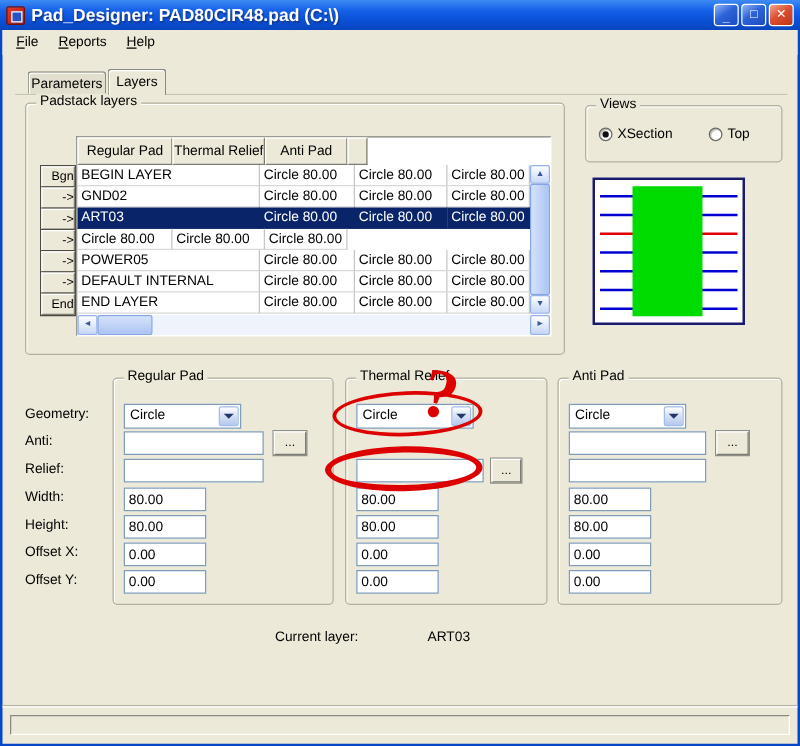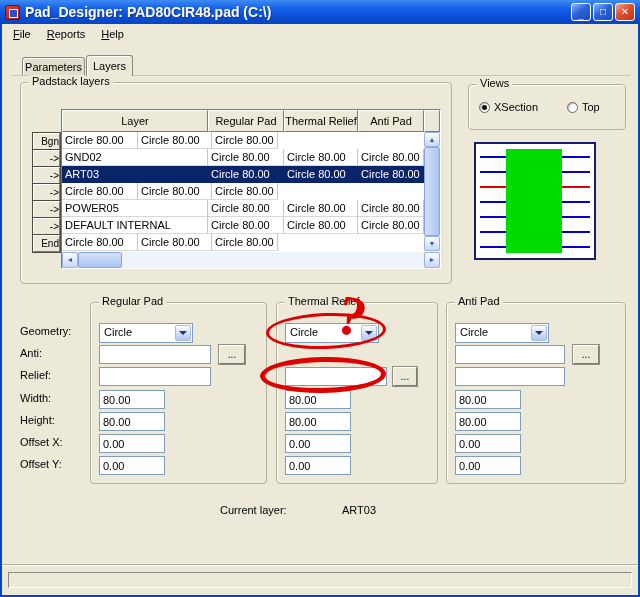"Layer" div.hcell { html: <div>Layer</div> -> none }
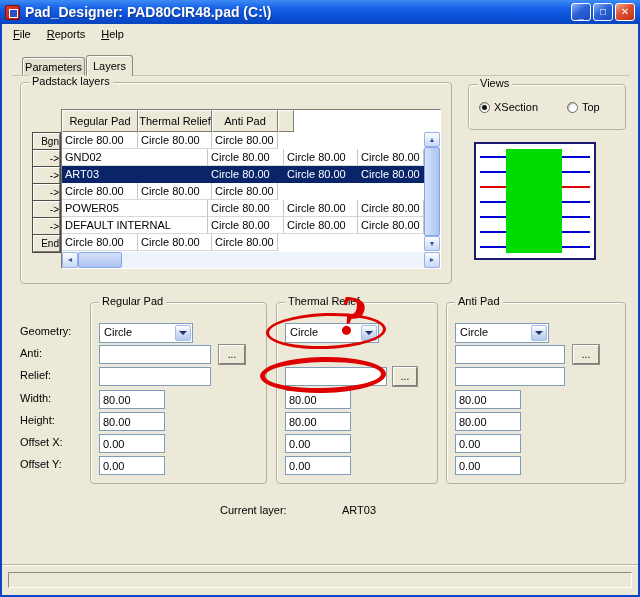"BEGIN LAYER" div.cell { html: none -> <div>BEGIN LAYER</div> }
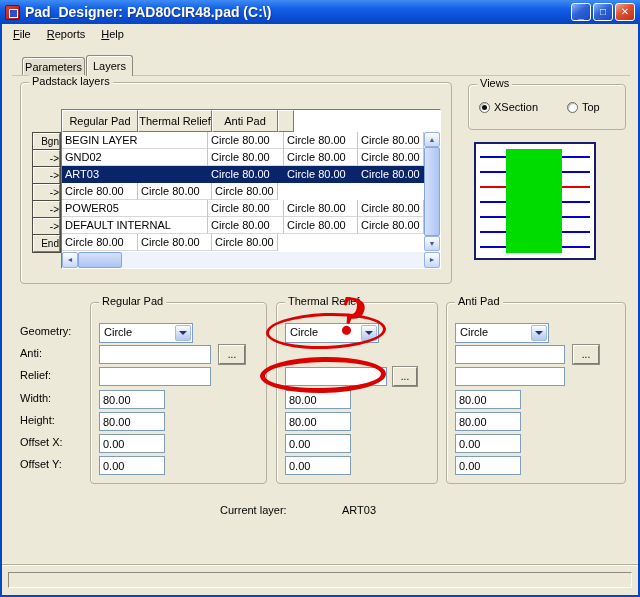"END LAYER" div.cell { html: none -> <div>END LAYER</div> }
